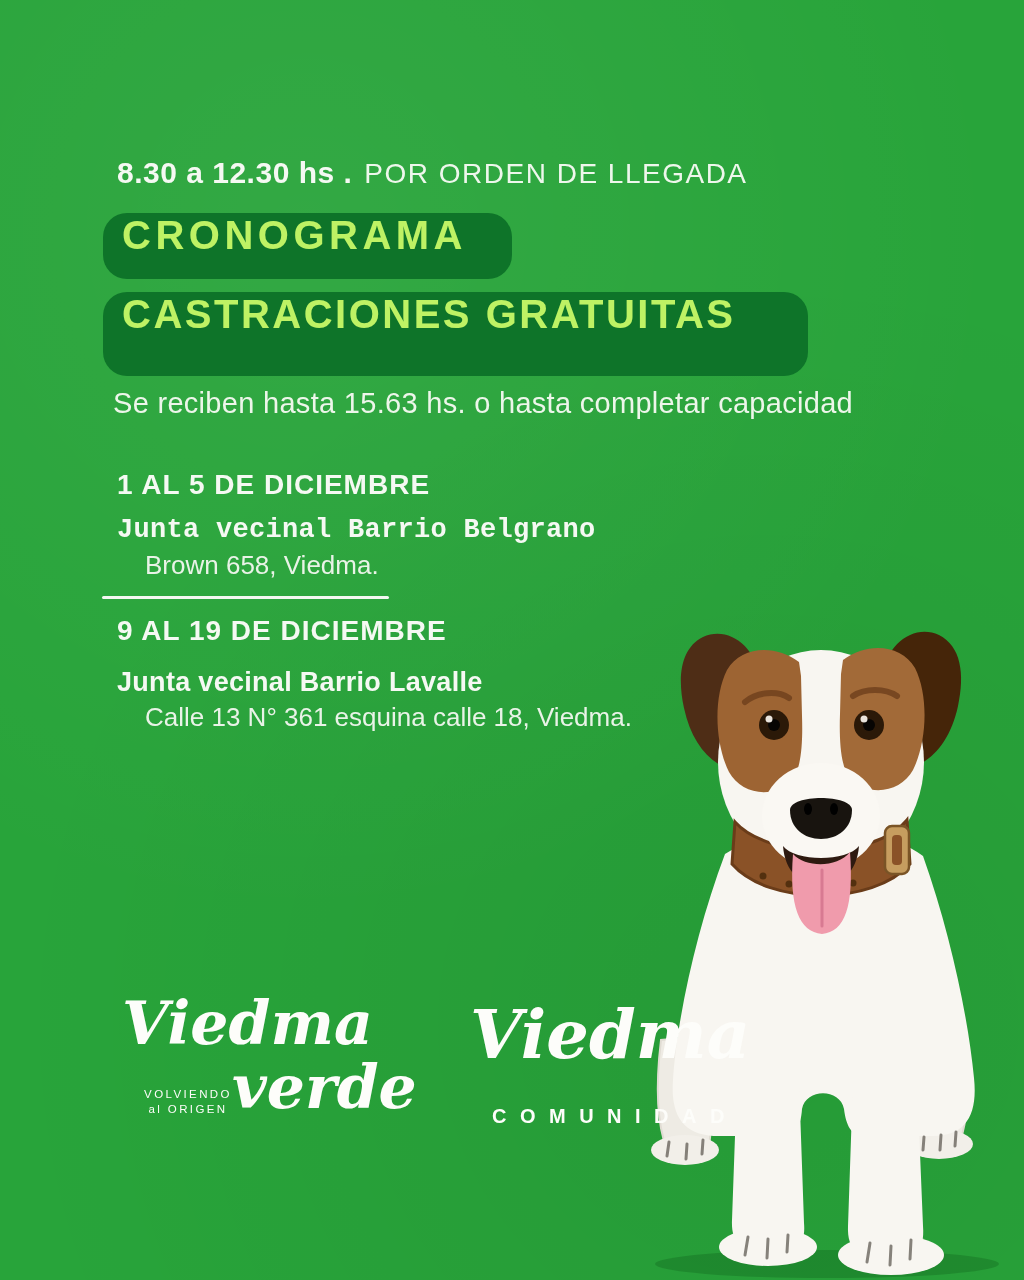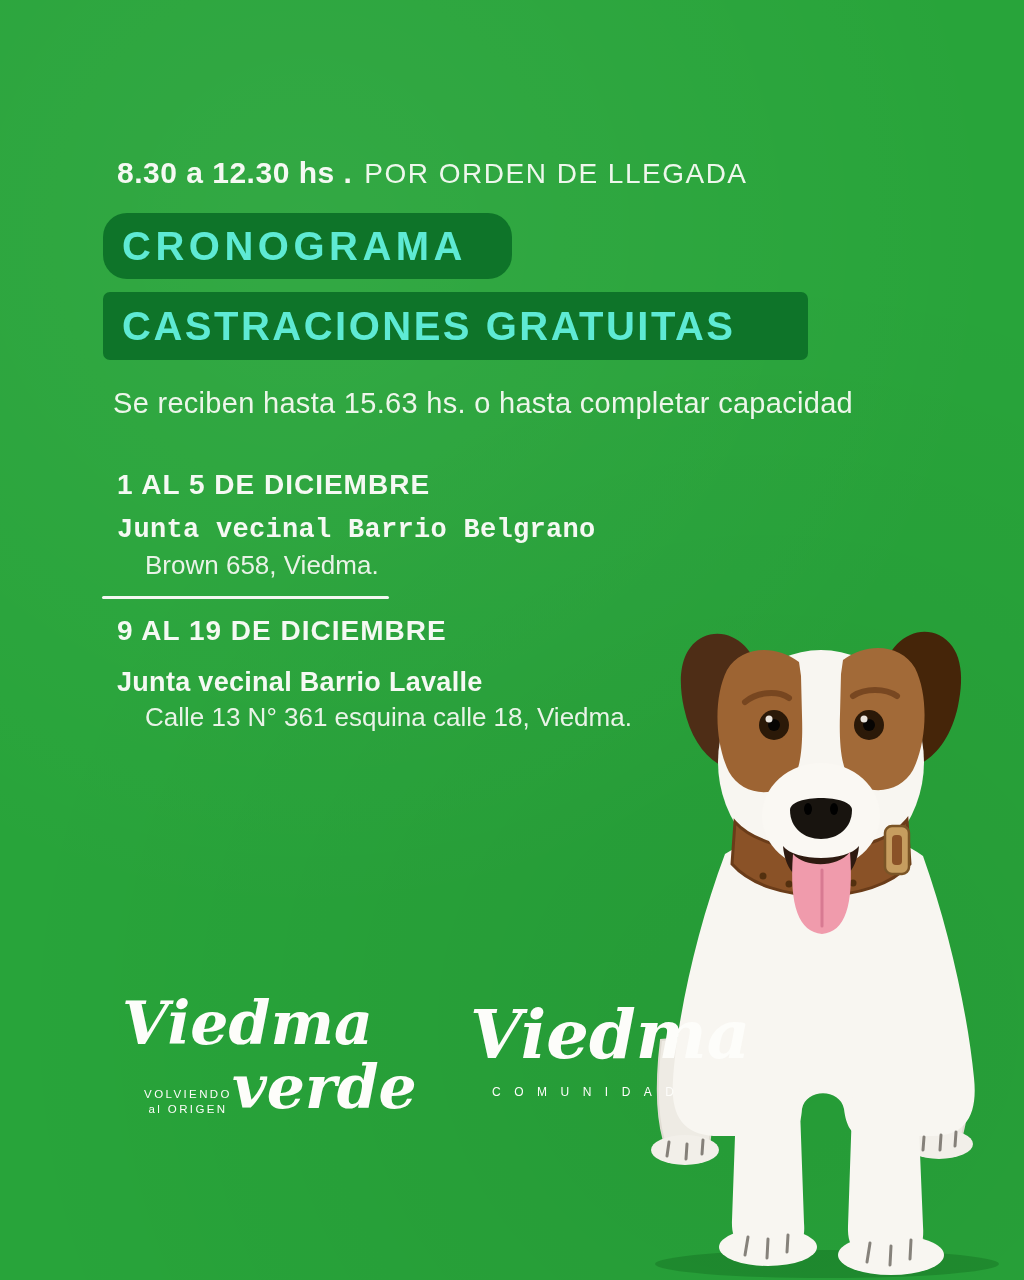"CRONOGRAMA" .pill { align-items: center -> flex-start; color: #5eead4 -> #bef264 }
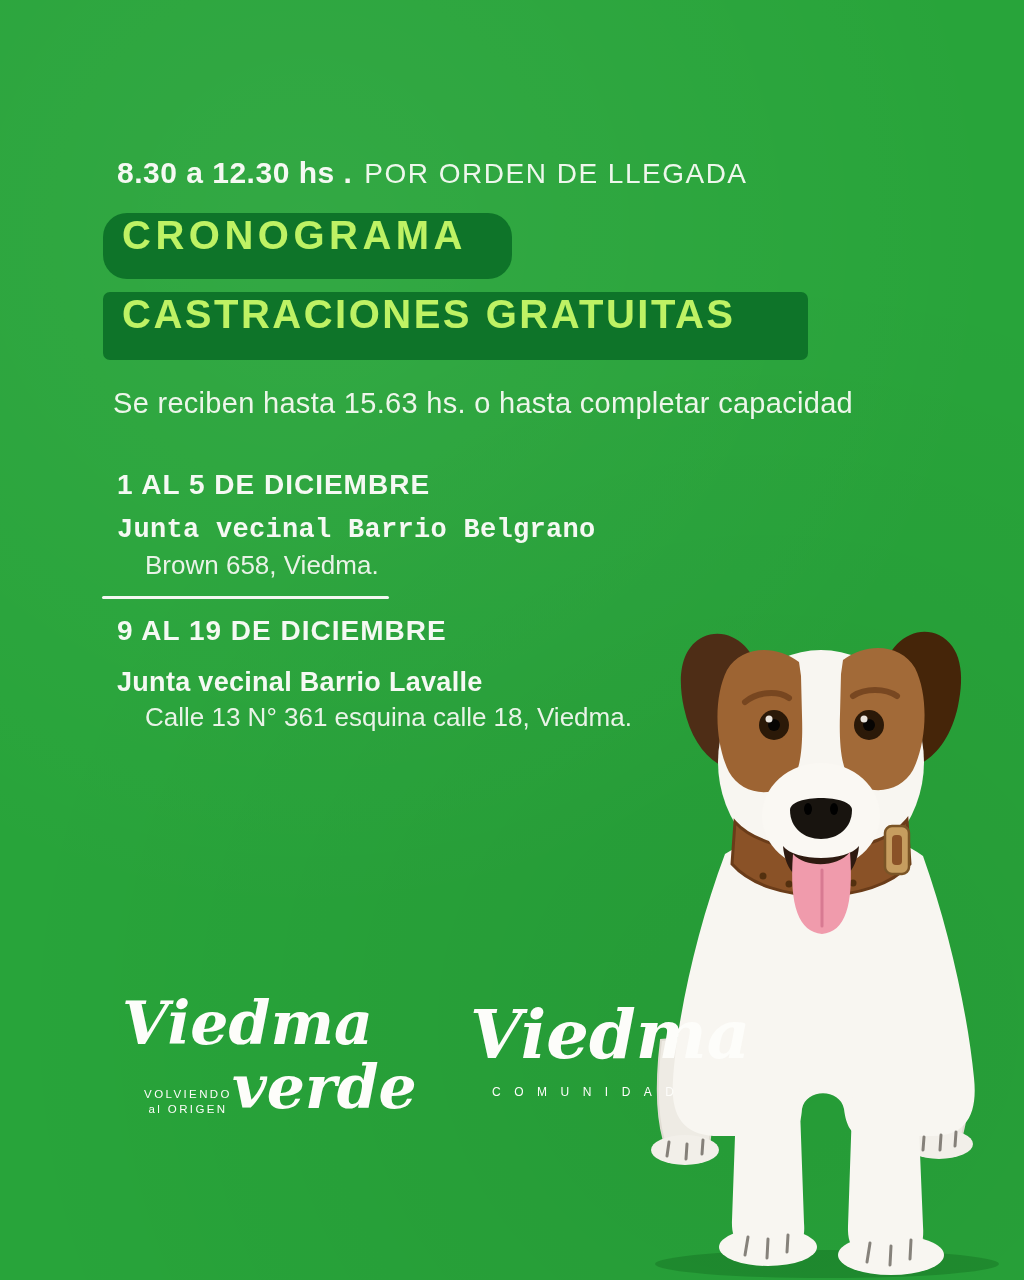"CASTRACIONES GRATUITAS" .pill-2 { border-radius: 7px -> 24px; height: 68px -> 84px }
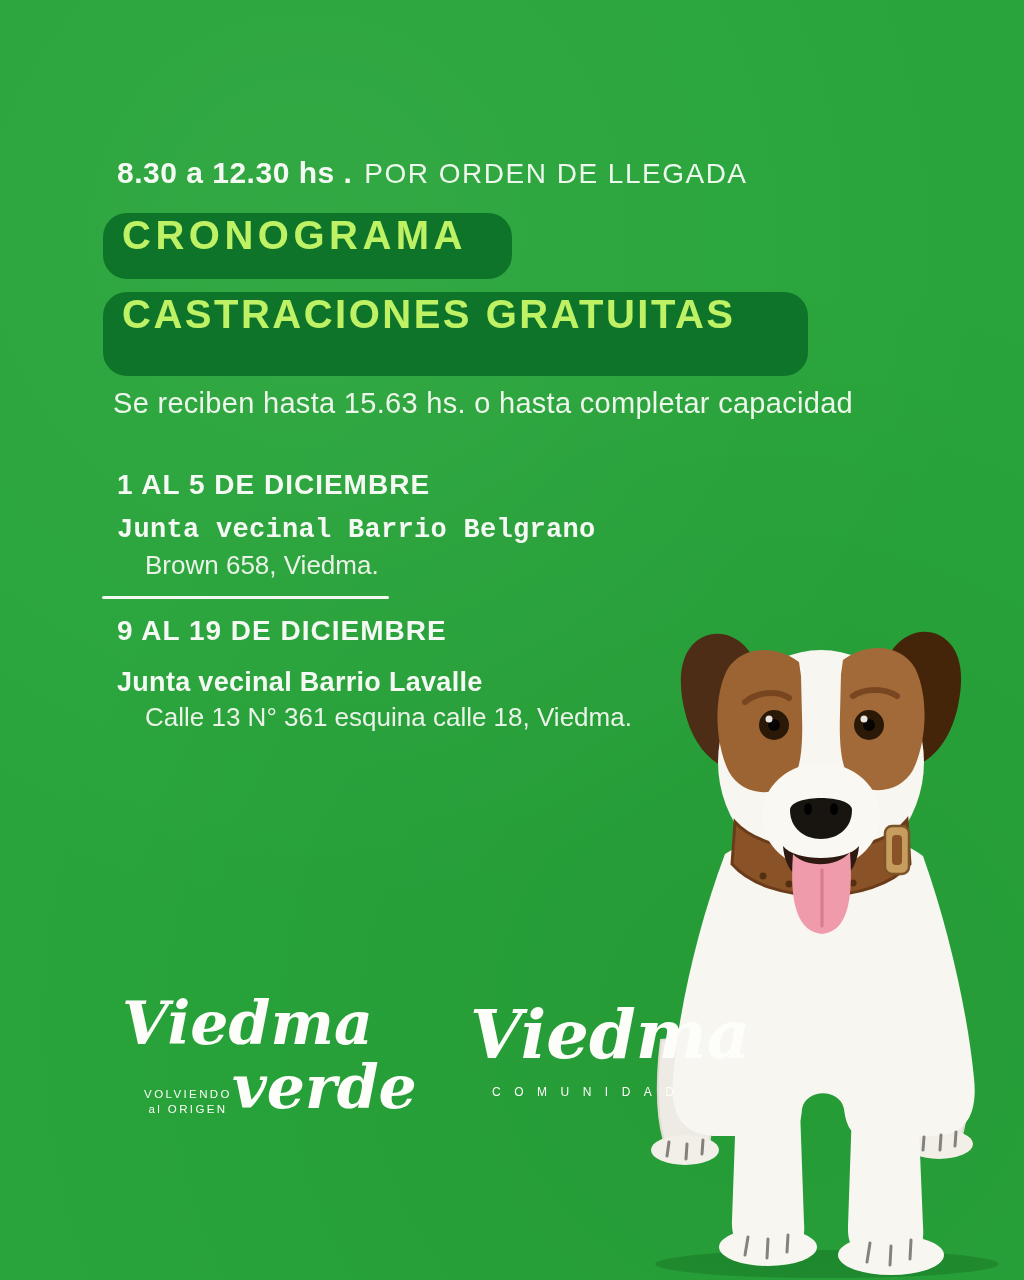"COMUNIDAD" .lc-sub { font-size: 12px -> 20px; font-weight: 400 -> 700; top: 84px -> 104px }
